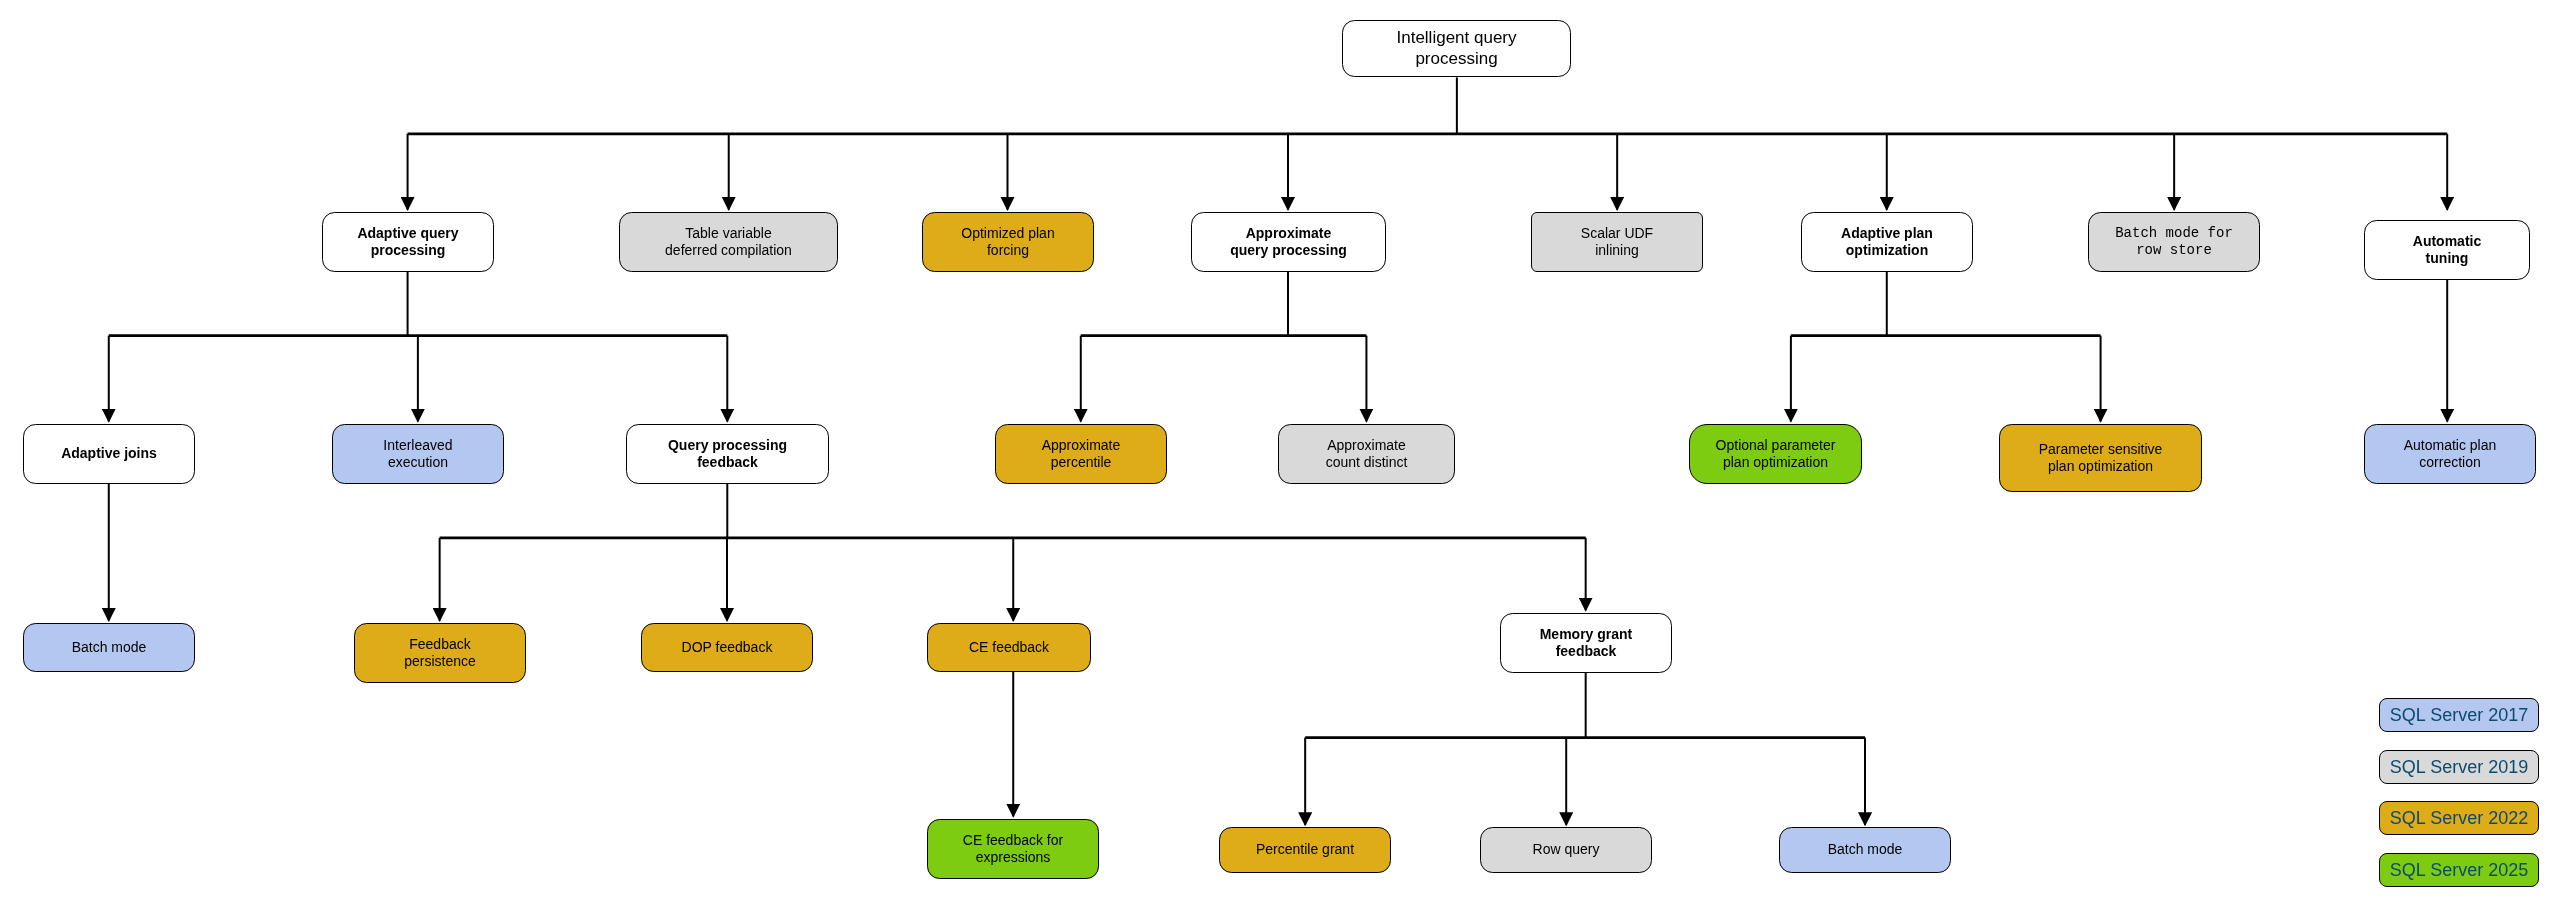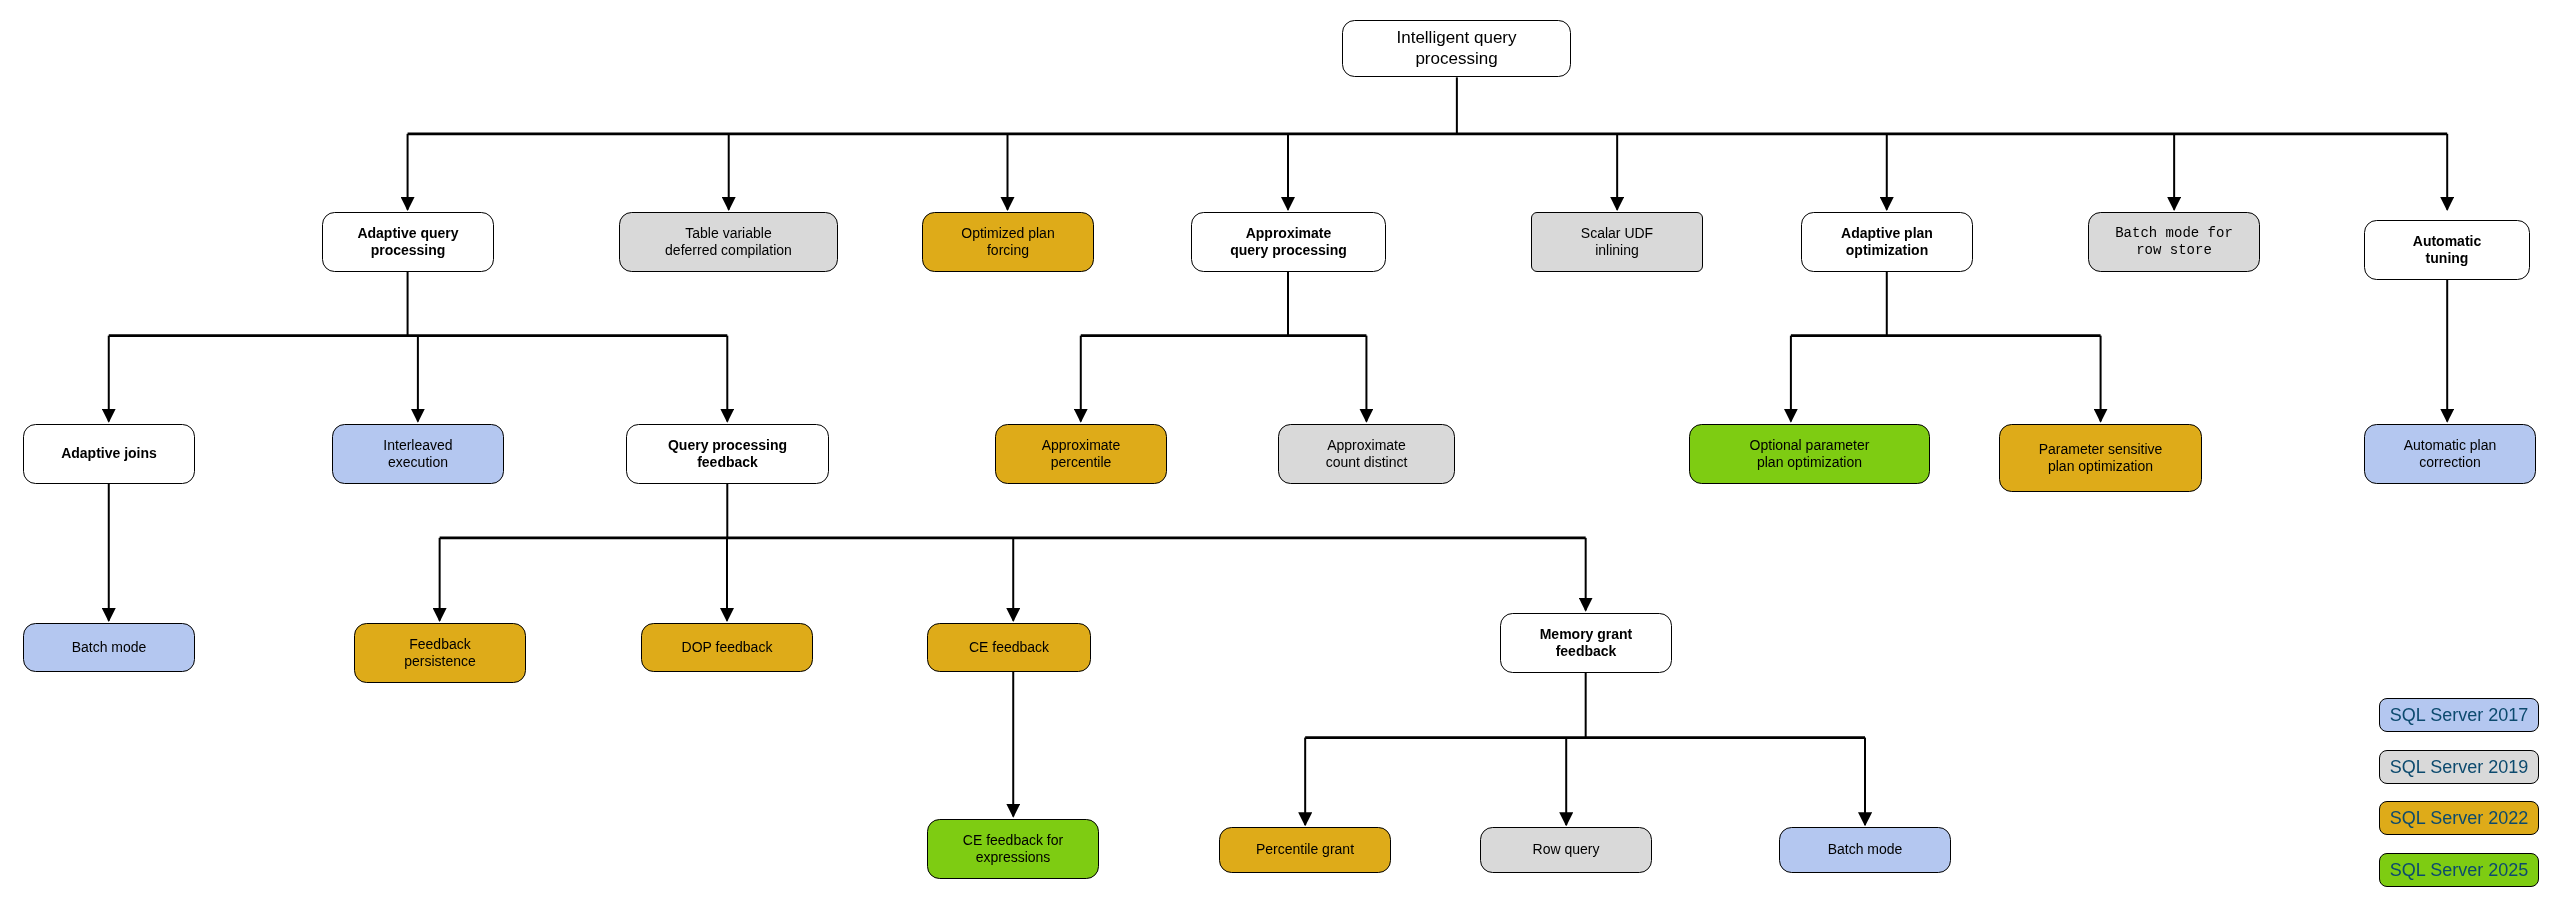"Optional parameter" div.node { border-radius: none -> 18px; width: 241px -> 173px }
